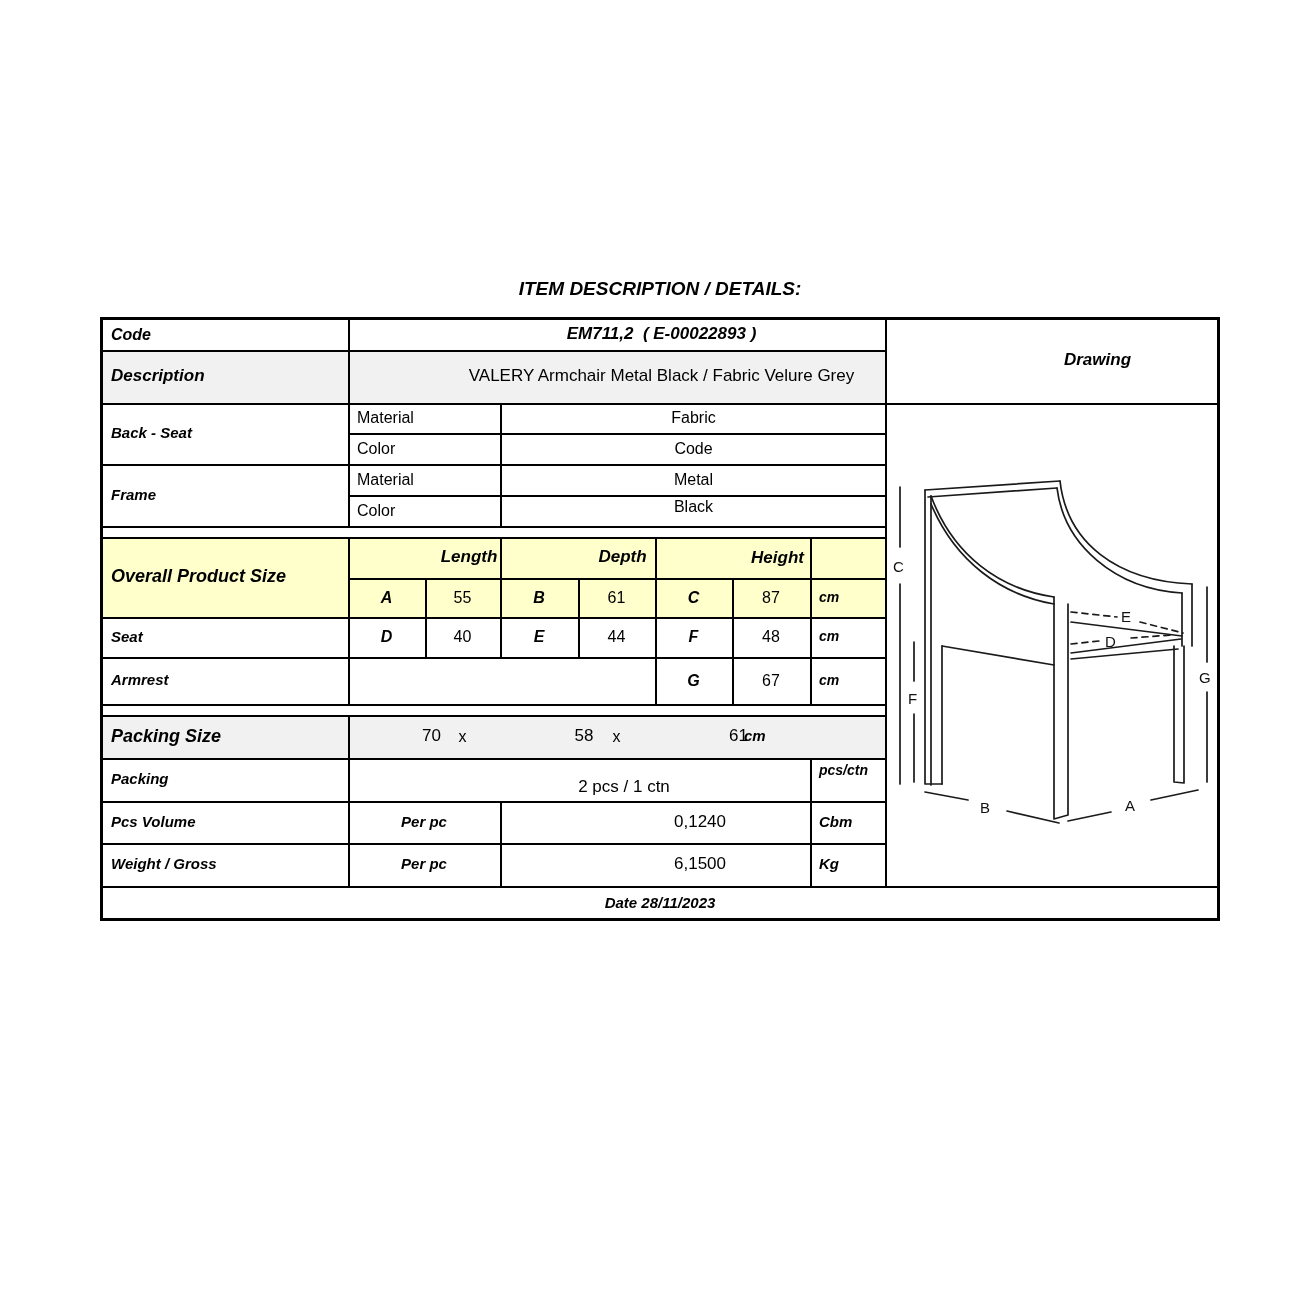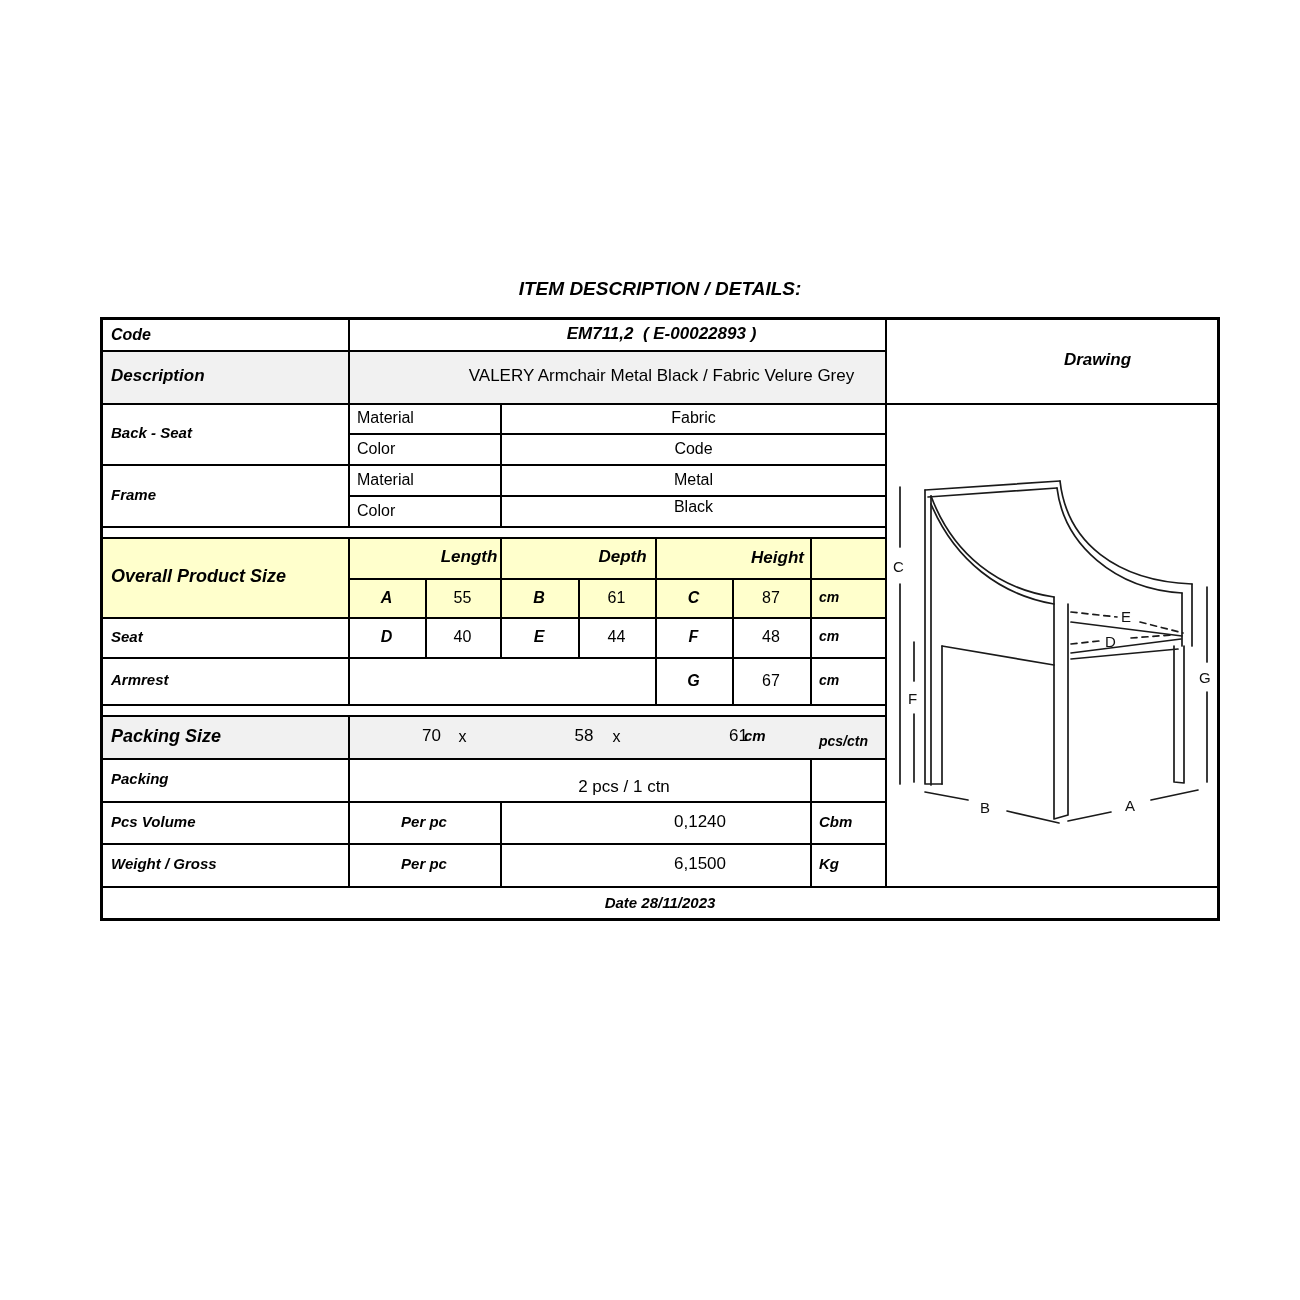"pcs/ctn" div.t { top: 720px -> 749px }
